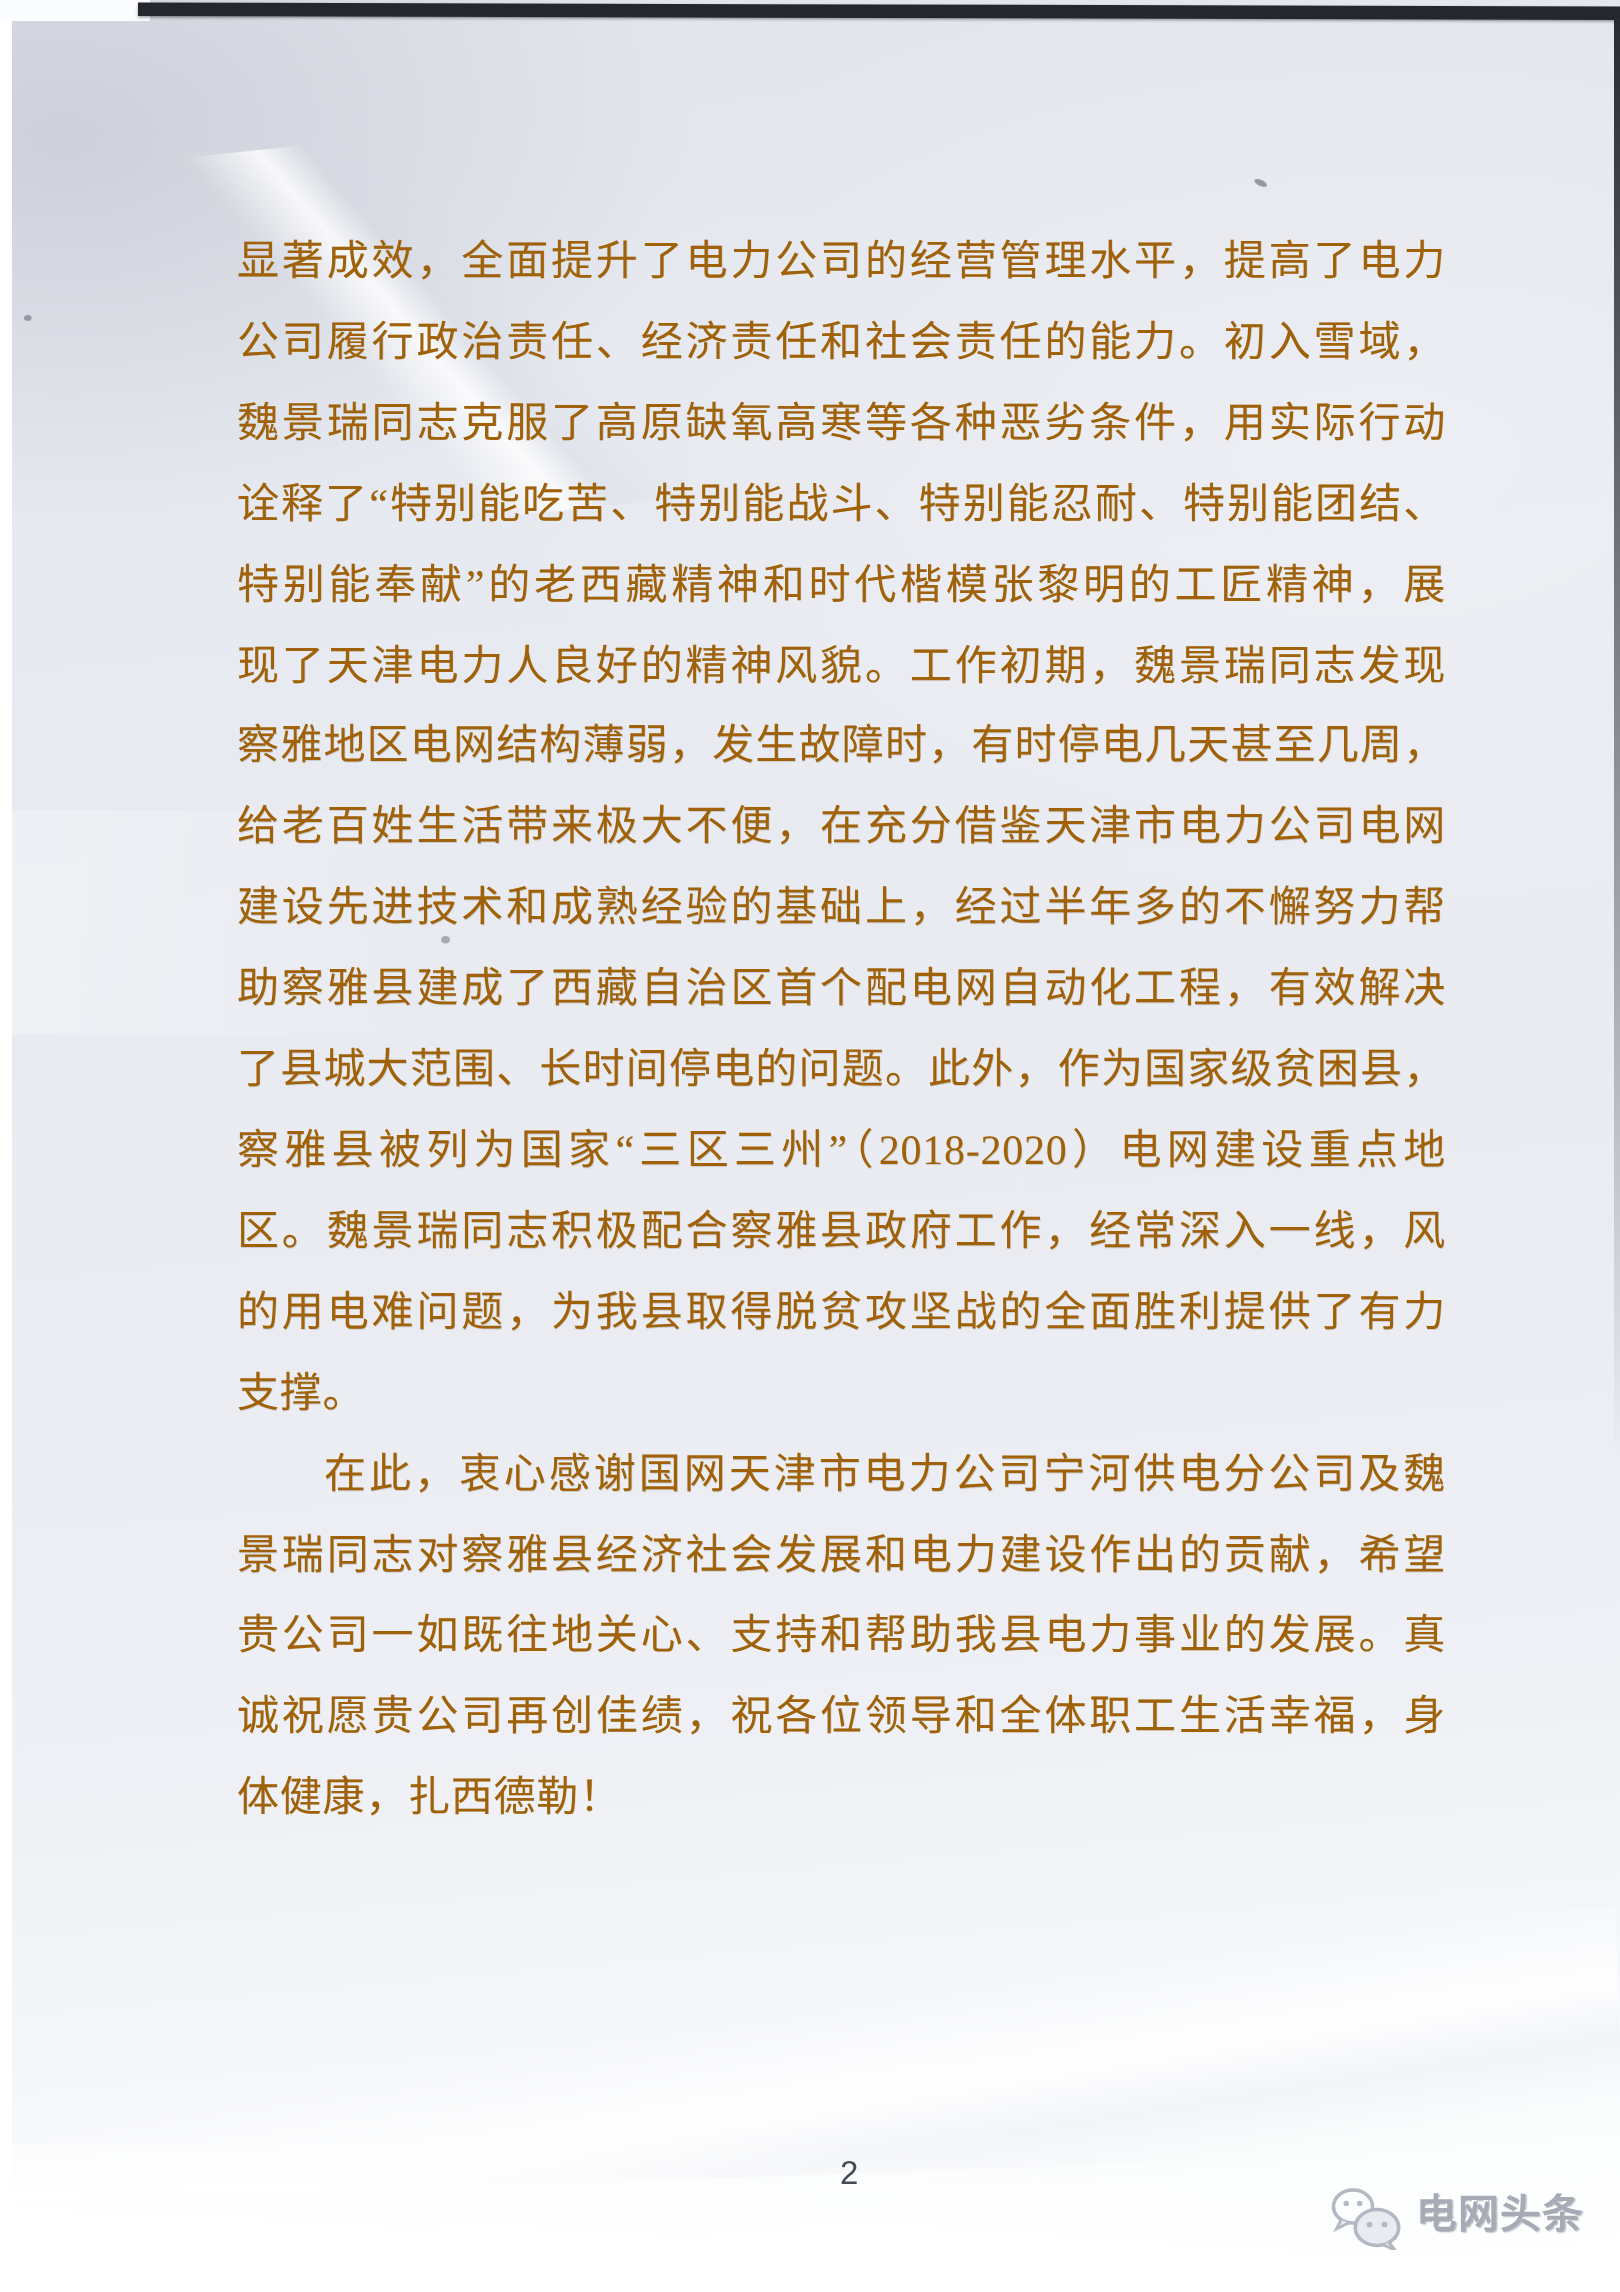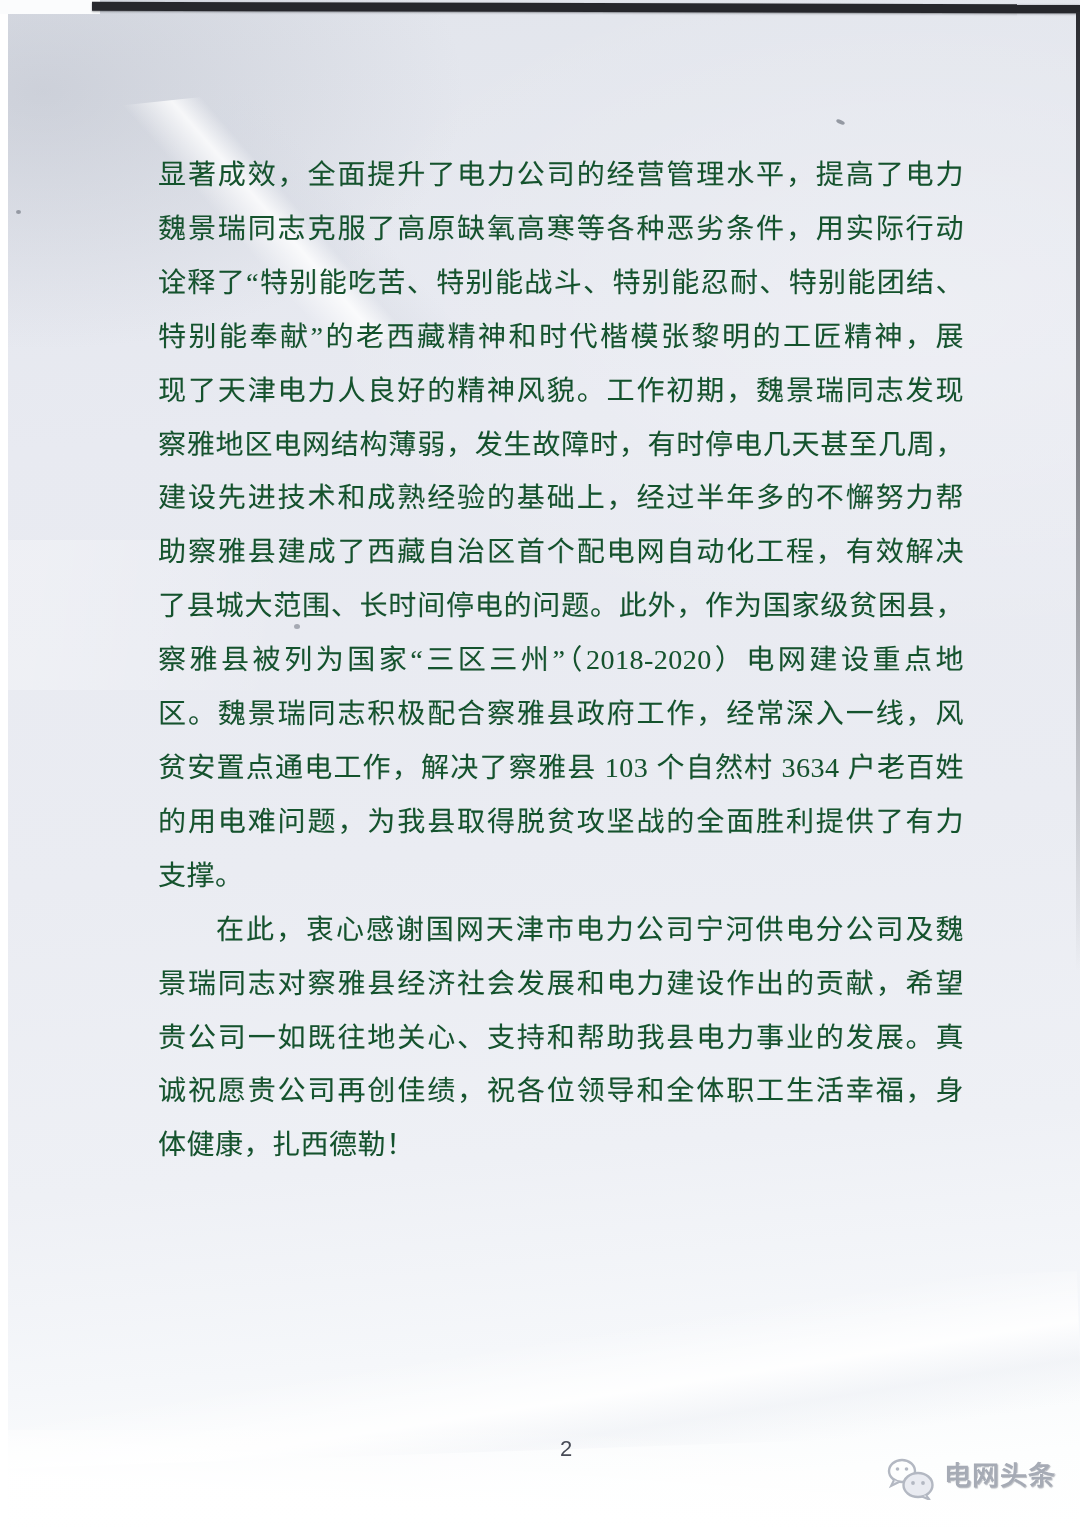"显著成效，全面提升了电力公司的经营管理水平，提高了电力" .doc-text { color: #14532d -> #a16207 }
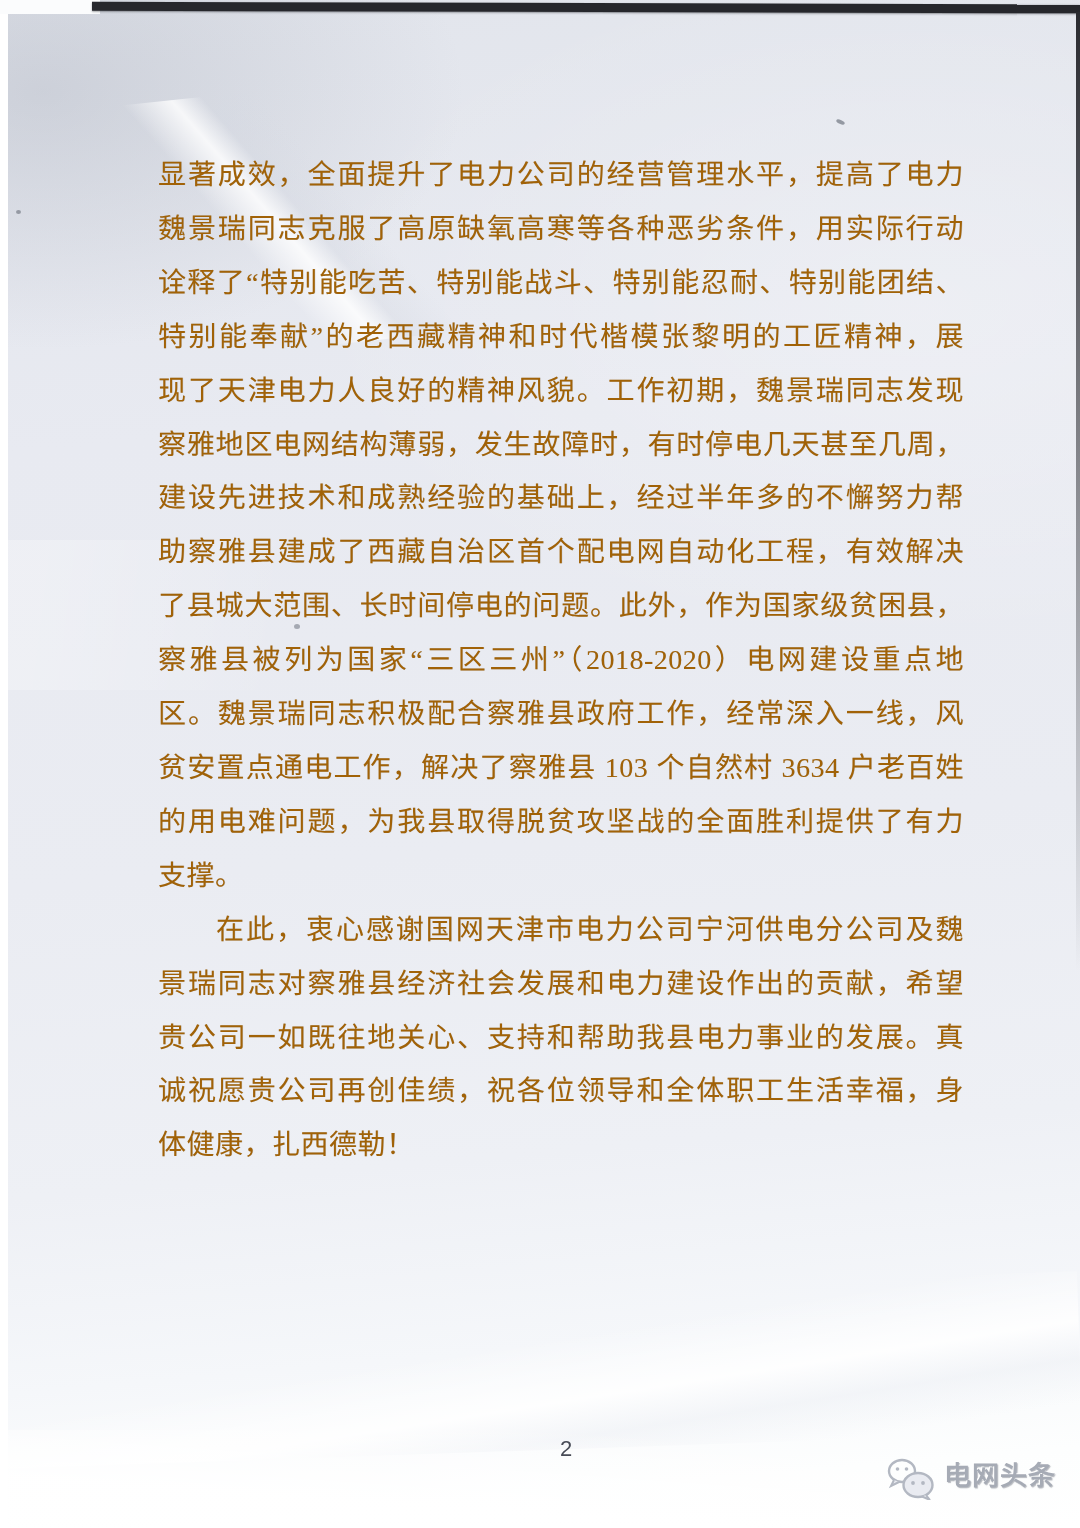"公司履行政治责任、经济责任和社会责任的能力。初入雪域，" div.line { html: none -> <div>公司履行政治责任、经济责任和社会责任的能力。初入雪域，</div> }
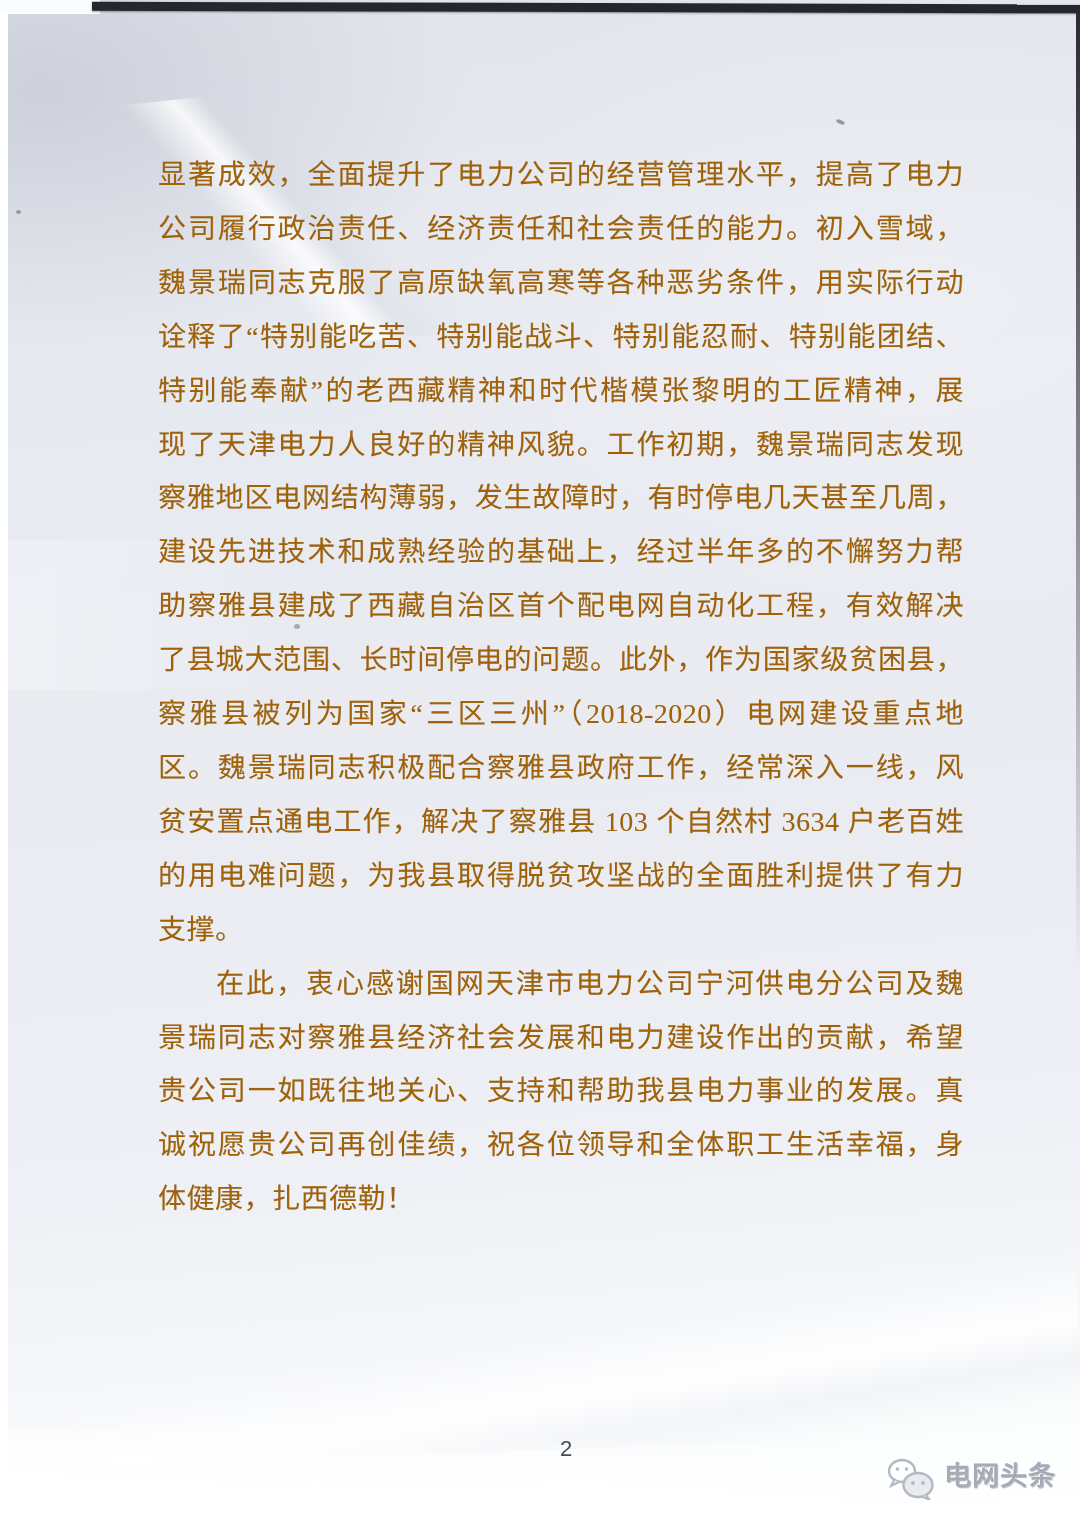"给老百姓生活带来极大不便，在充分借鉴天津市电力公司电网" div.line { html: none -> <div>给老百姓生活带来极大不便，在充分借鉴天津市电力公司电网</div> }
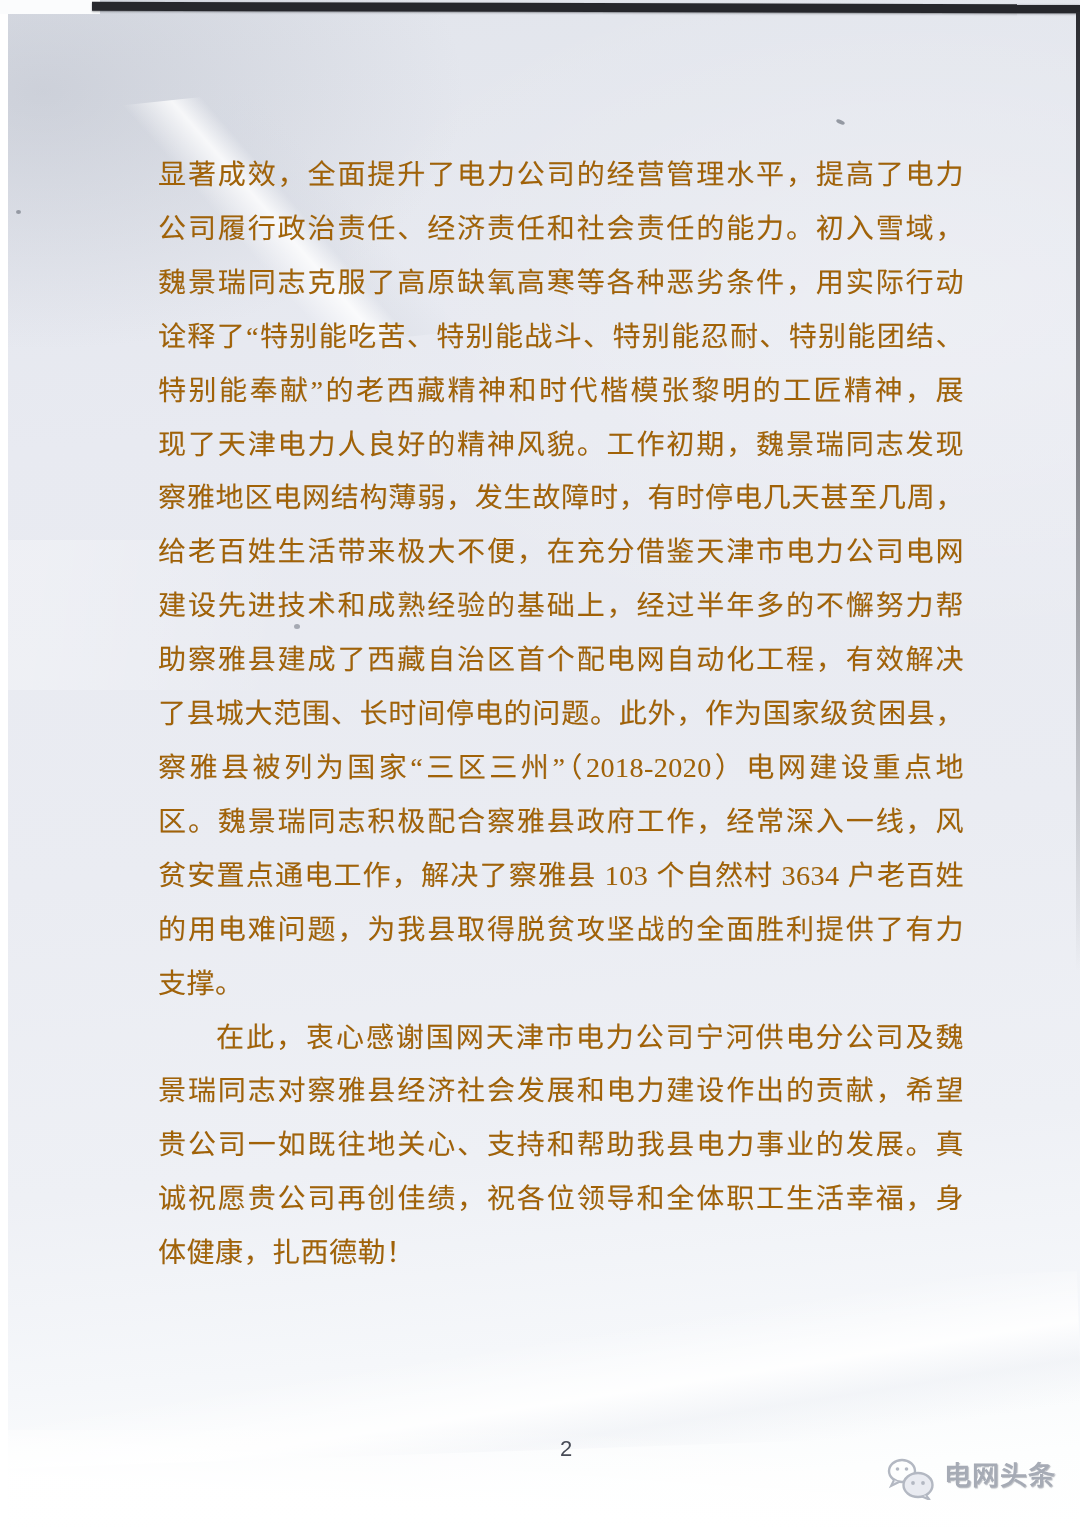"贫安置点通电工作，解决了察雅县 103 个自然村 3634 户老百姓" div.line { html: <div>贫安置点通电工作，解决了察雅县 103 个自然村 3634 户老百姓</div> -> none }
